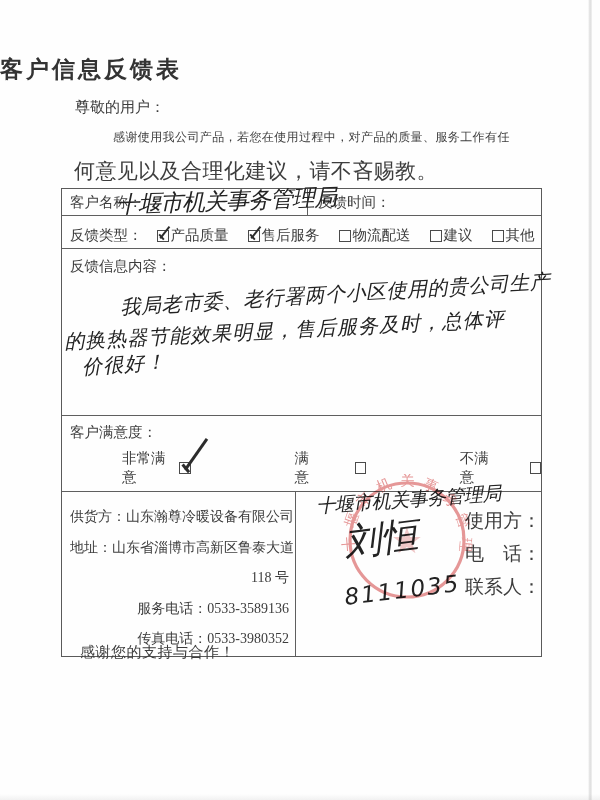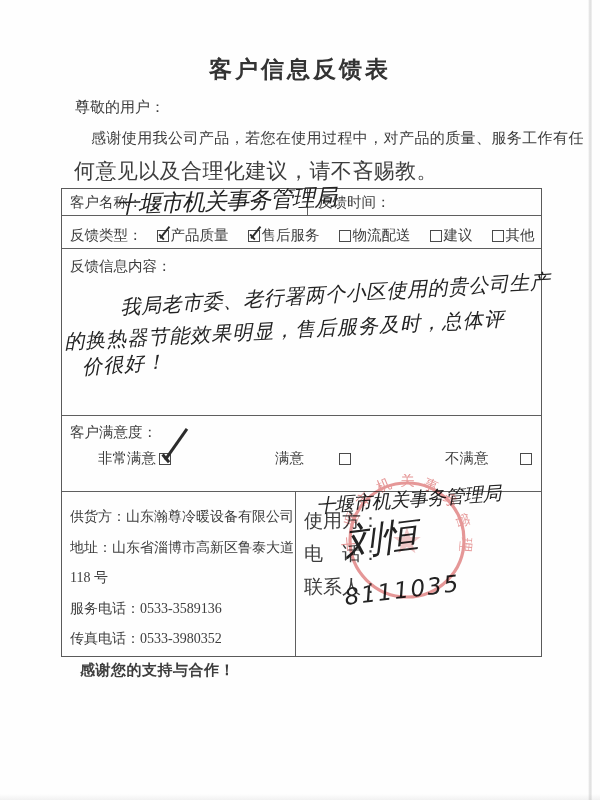"客户信息反馈表" .title { text-align: center -> left }
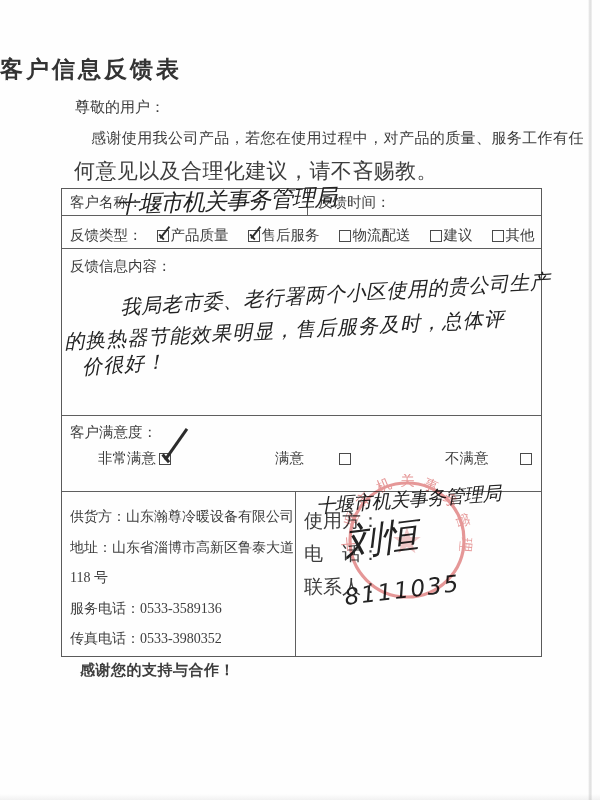"感谢使用我公司产品，若您在使用过程中，对产品的质量、服务工作有任" .intro1 { font-size: 15px -> 12px; left: 91px -> 113px }
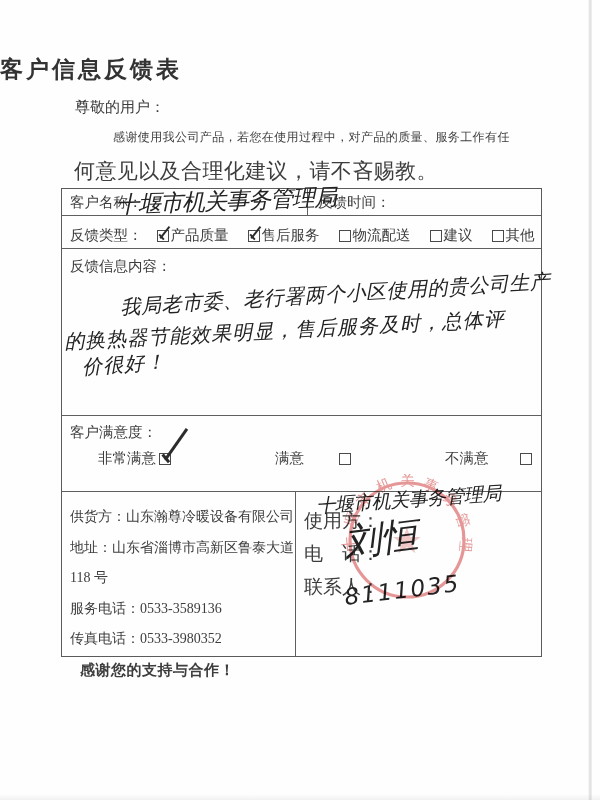"非常满意" .sat-opt.o1 { margin-left: 36px -> 60px }
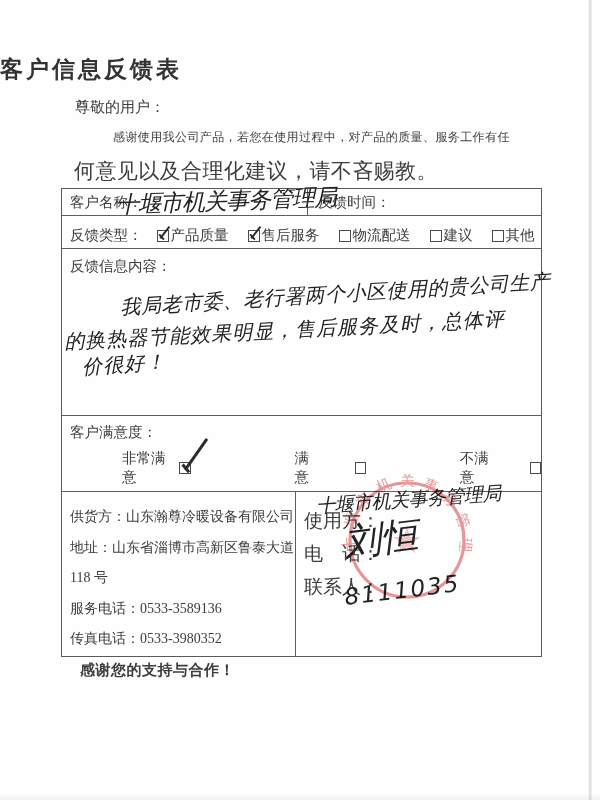"供货方：山东瀚尊冷暖设备有限公司" .r5 { text-align: none -> right }
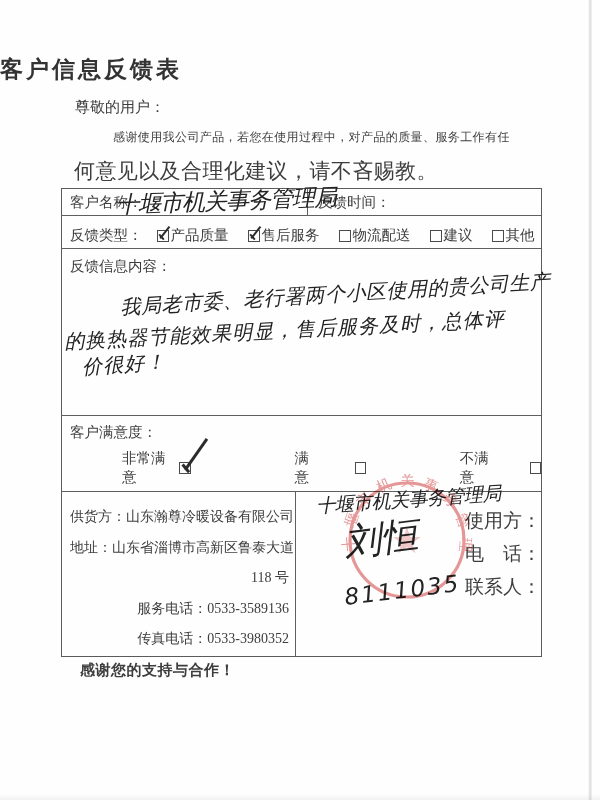"感谢您的支持与合作！" .closing { font-weight: bold -> none; top: 661px -> 643px }
